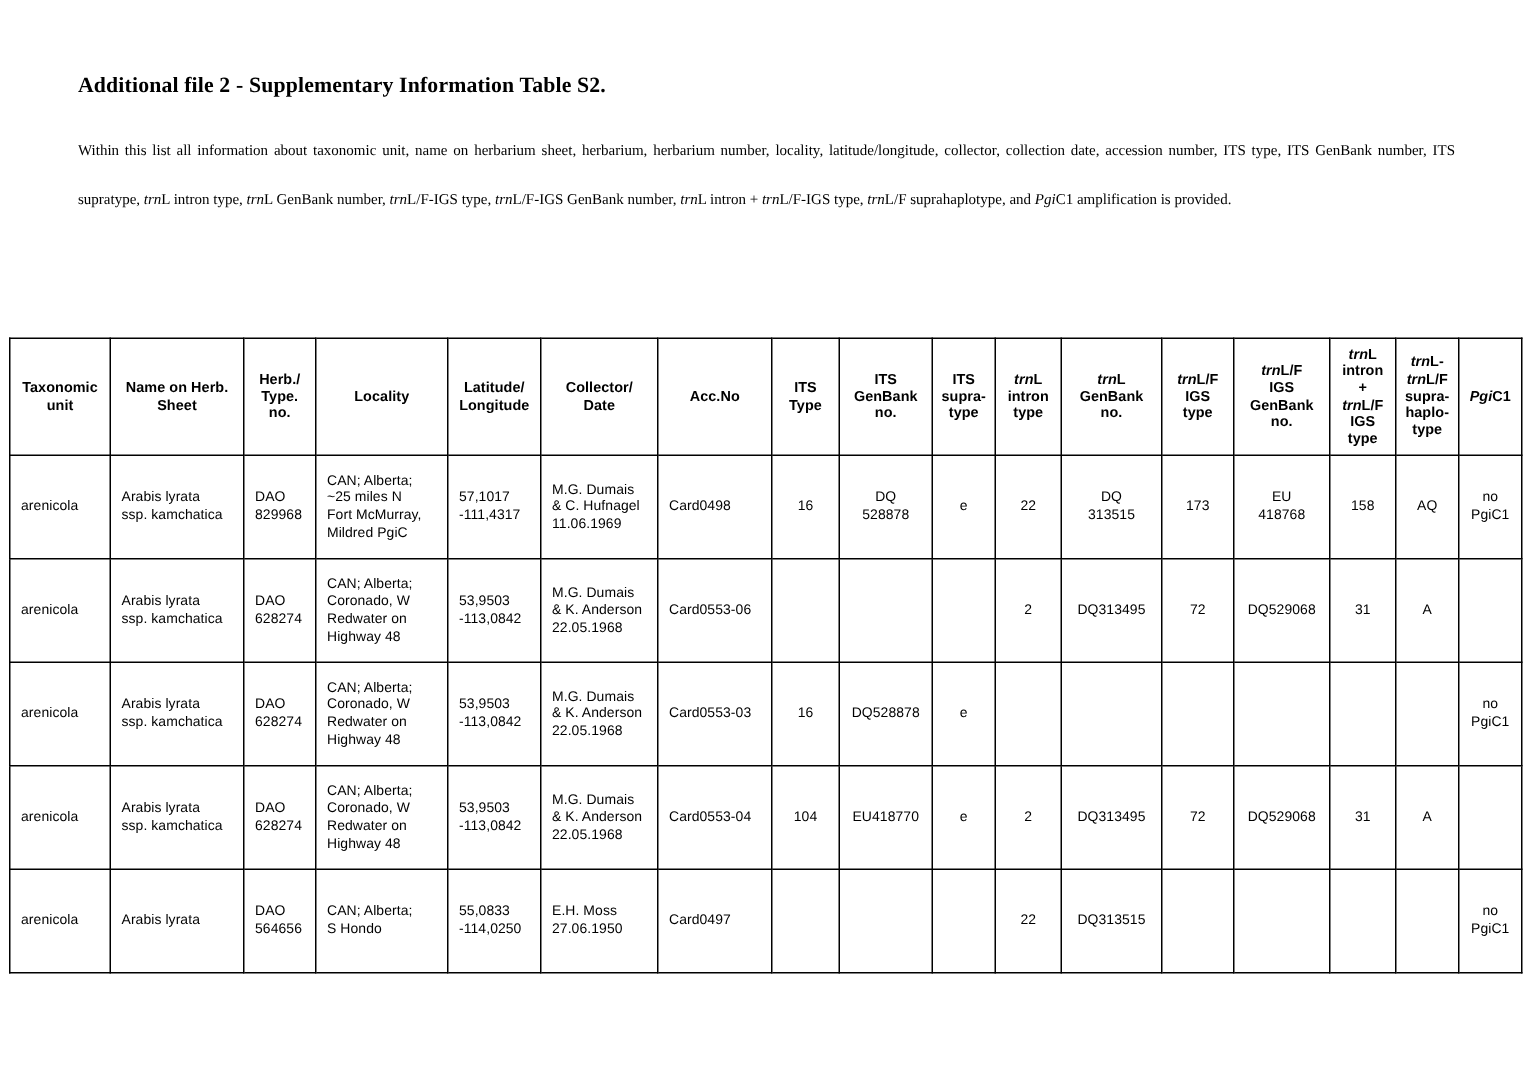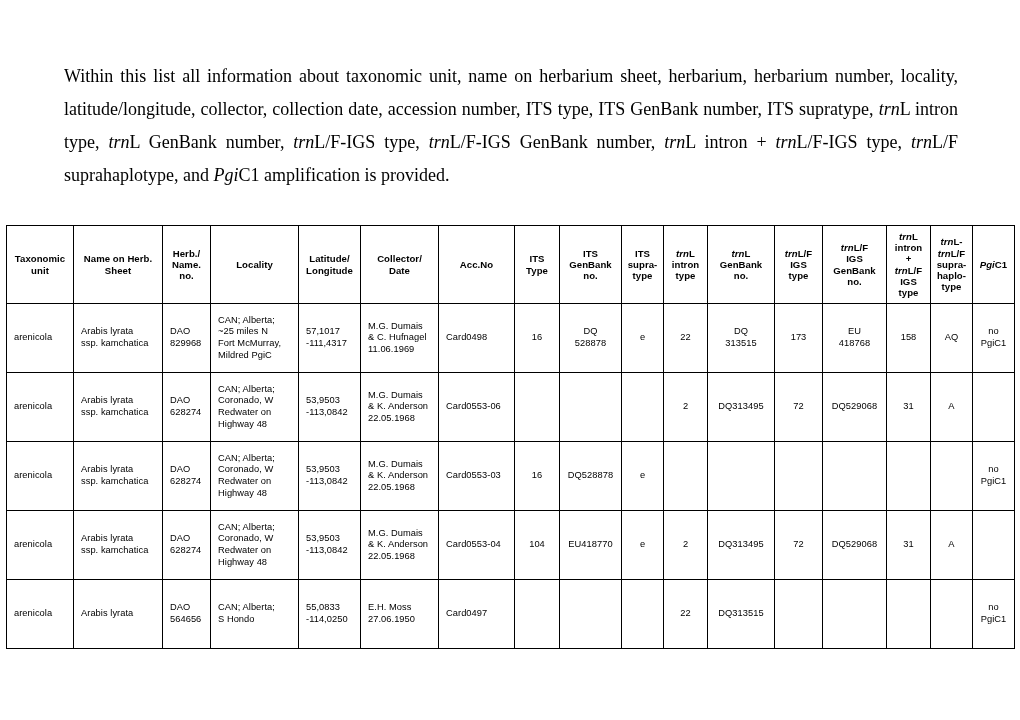"Additional file 2 - Supplementary" p.doc-title { html: none -> <p>Additional file 2 - Supplementary Information Table S2.</p> }
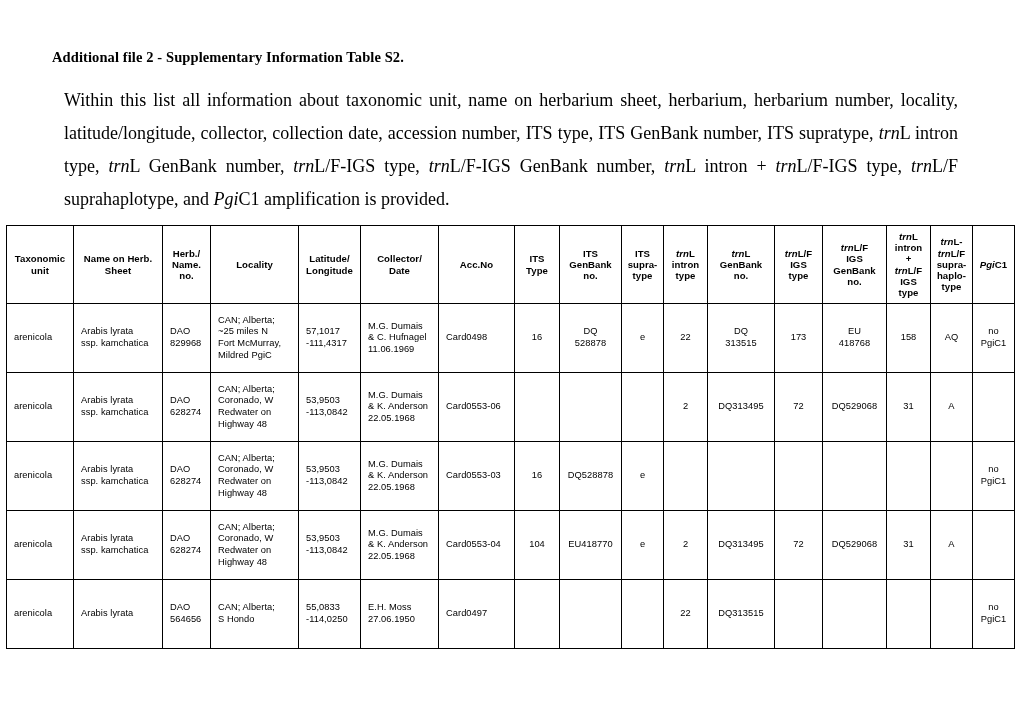"Within this list all information" .doc-para { font-size: 18px -> 10px; margin: 12px -> 0 }
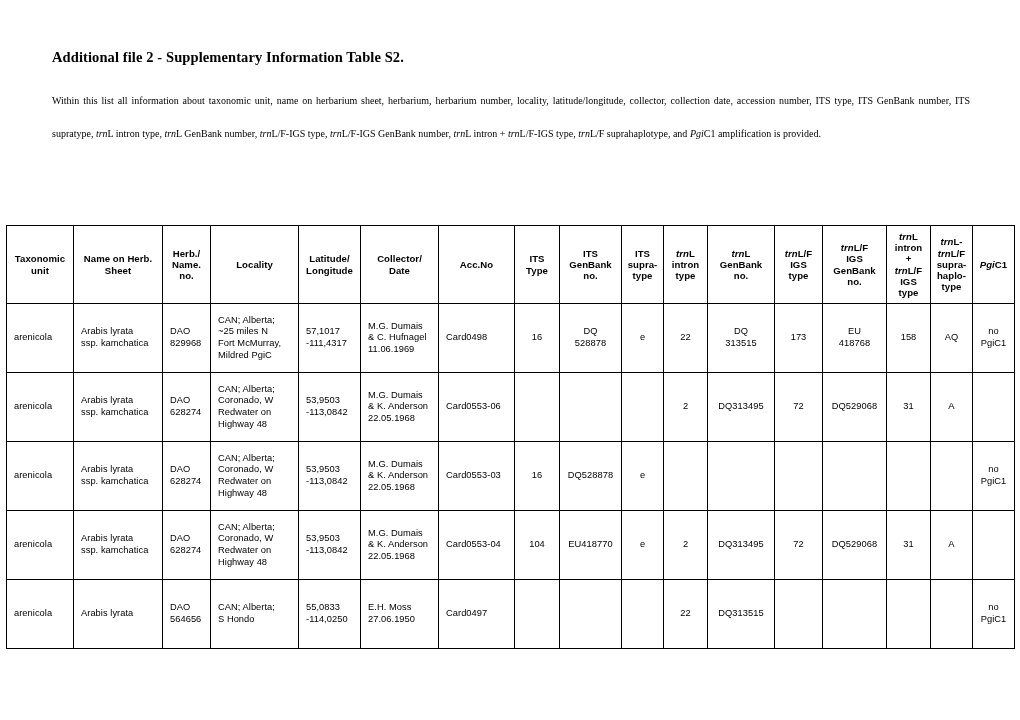"Name." span.cellline { text: Name -> Type }
